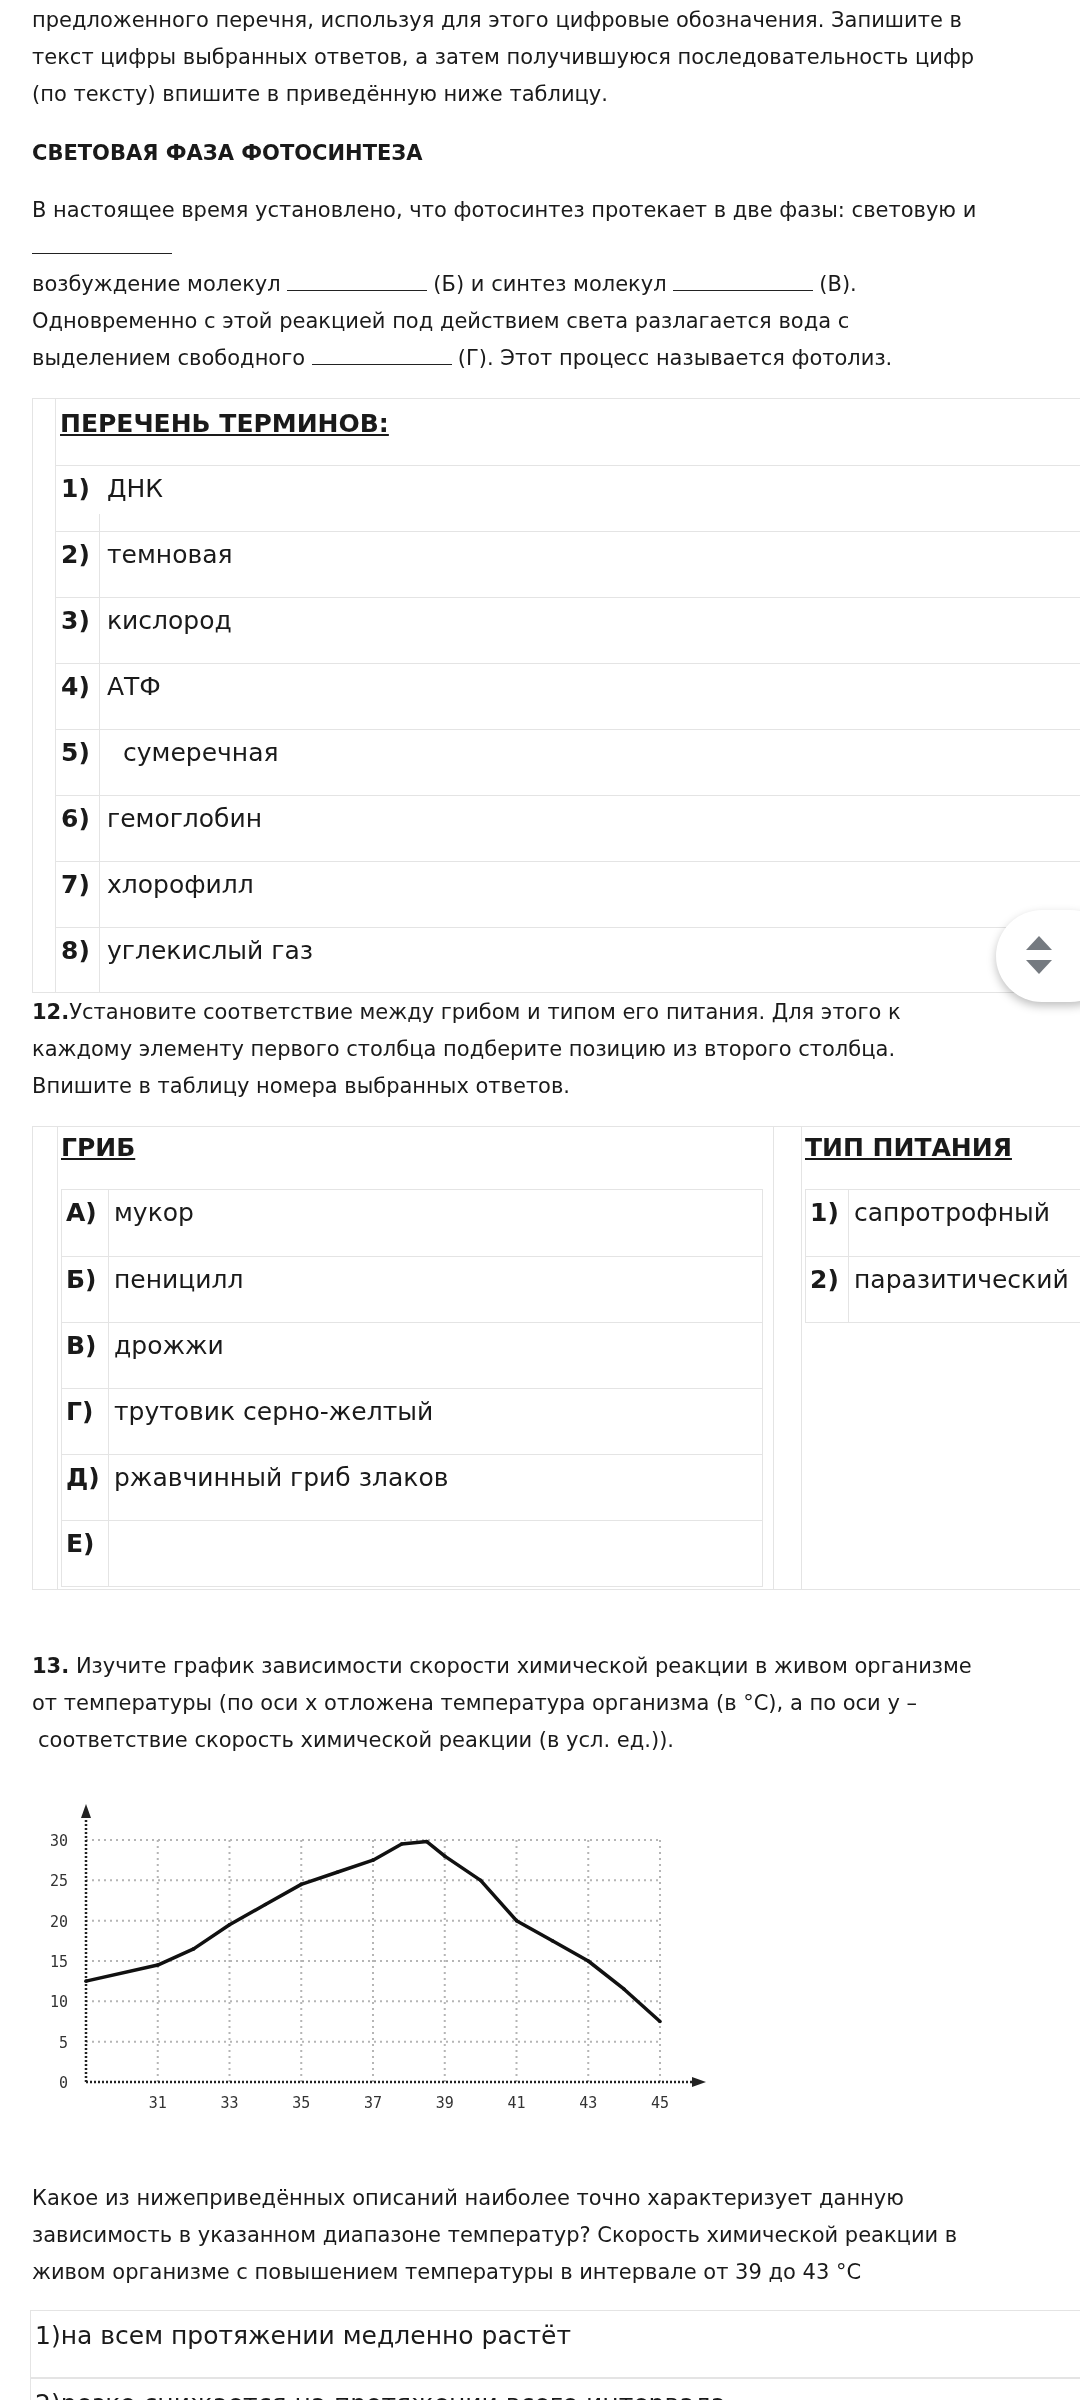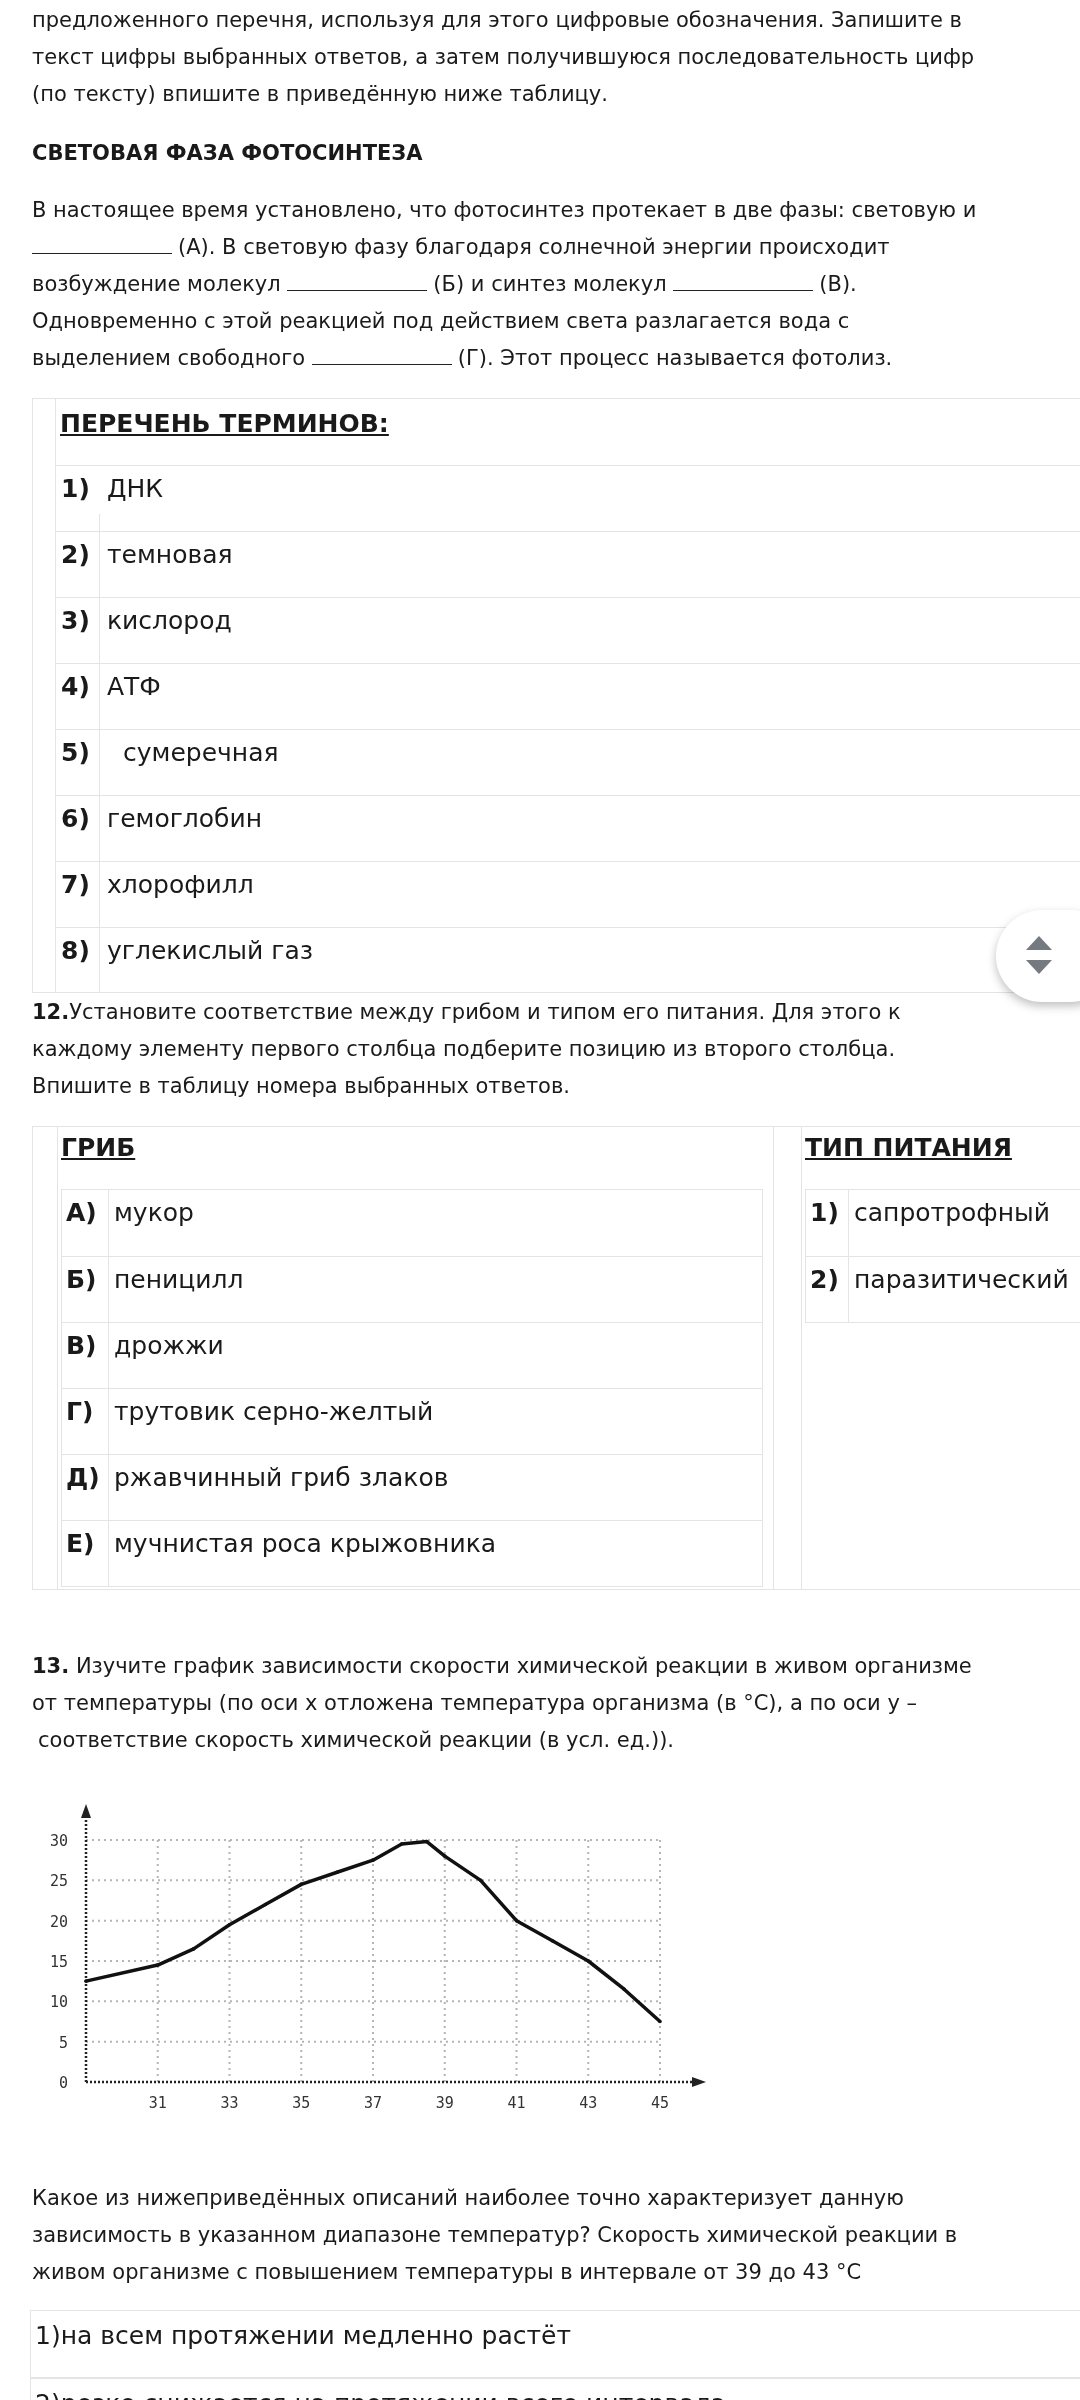"(А). В световую фазу благодаря" span { html: <span>(А). В световую фазу благодаря солнечной энергии происходит</span> -> none }
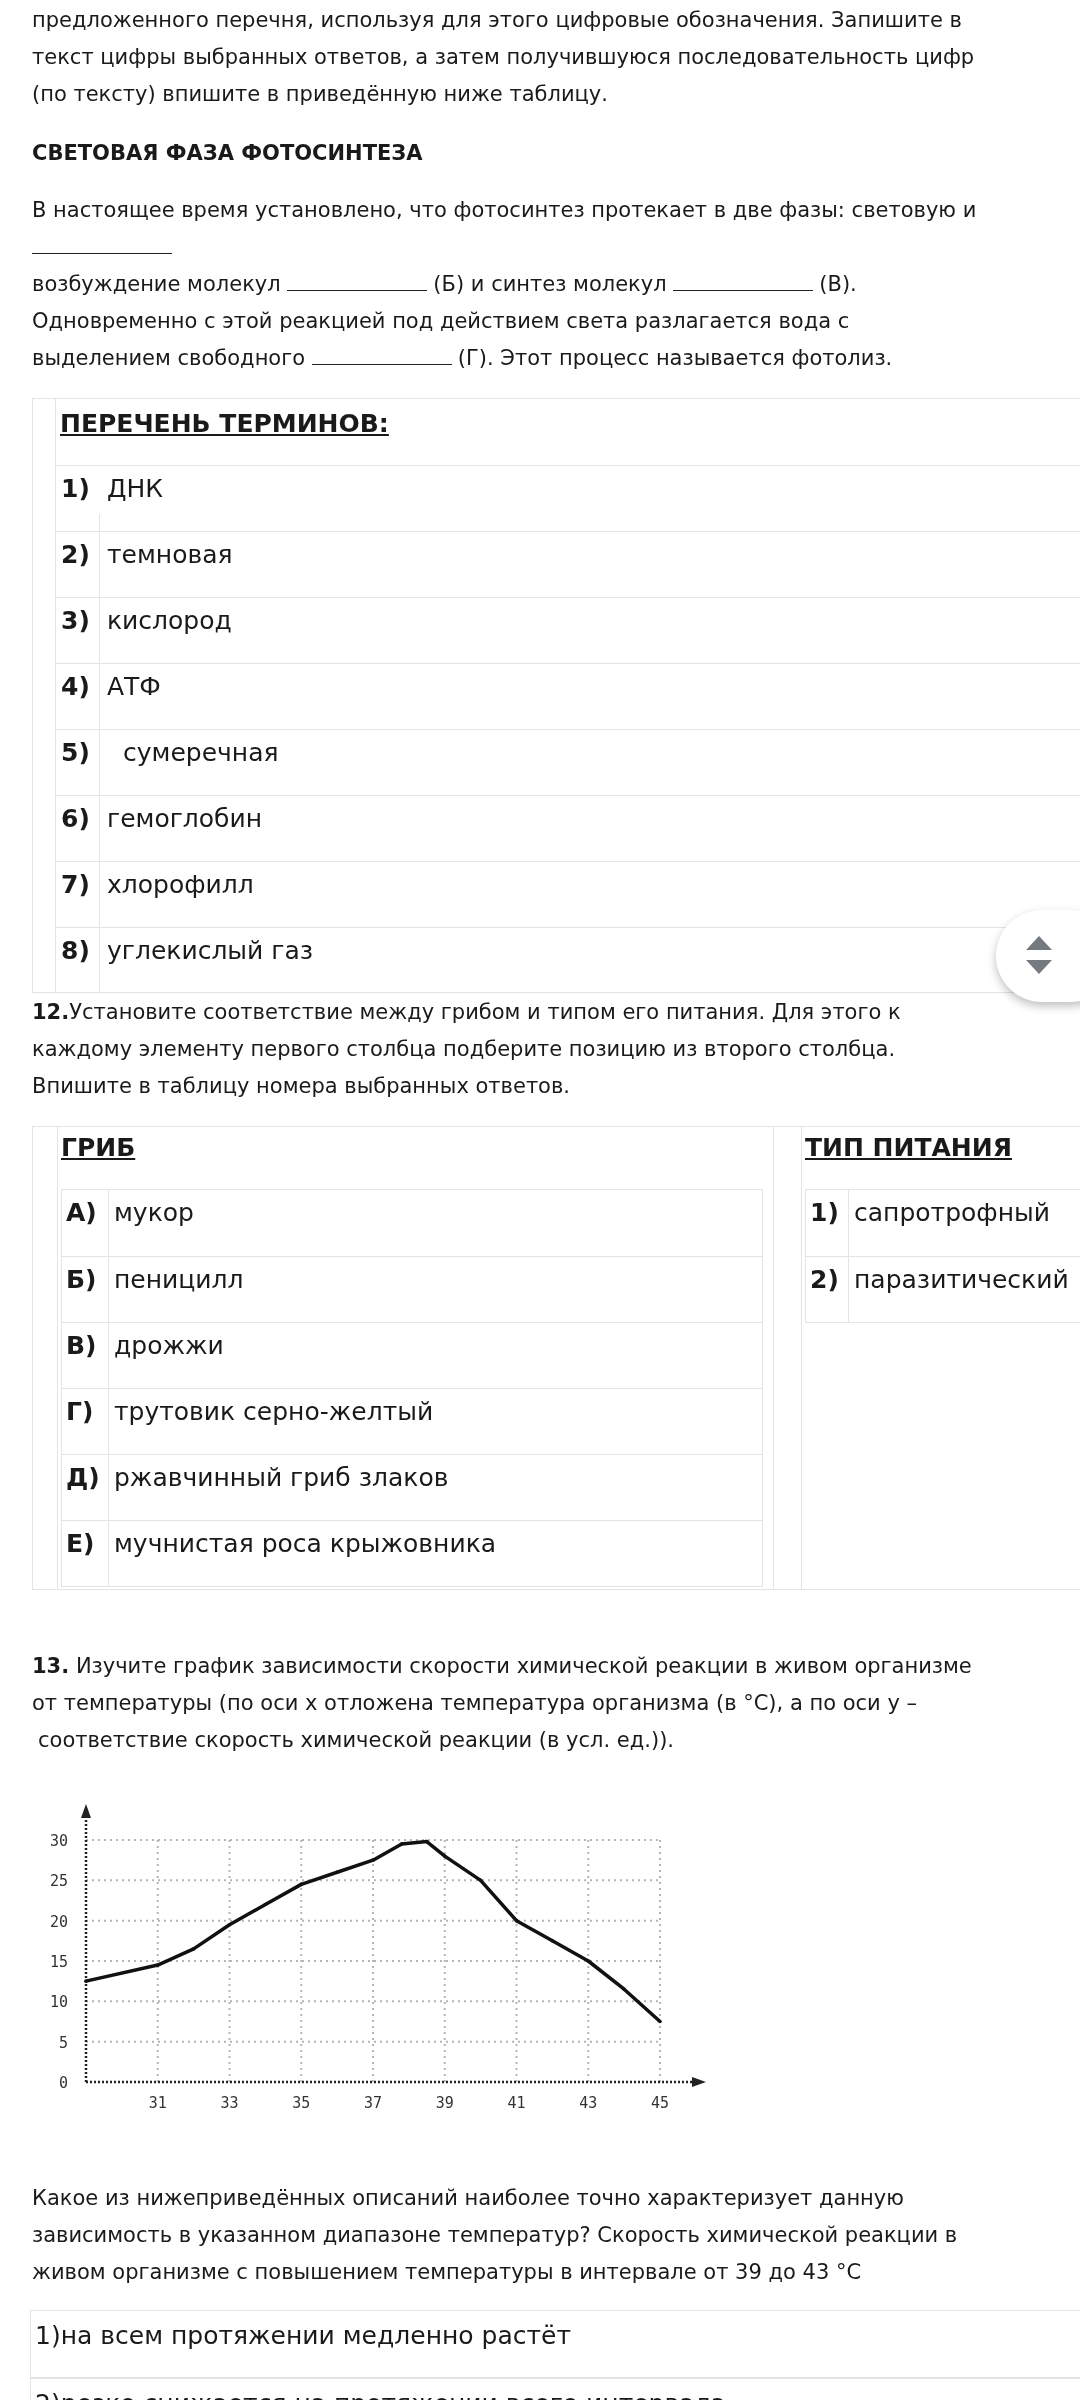"мучнистая роса крыжовника" span.txt { html: <span>мучнистая роса крыжовника</span> -> none }
